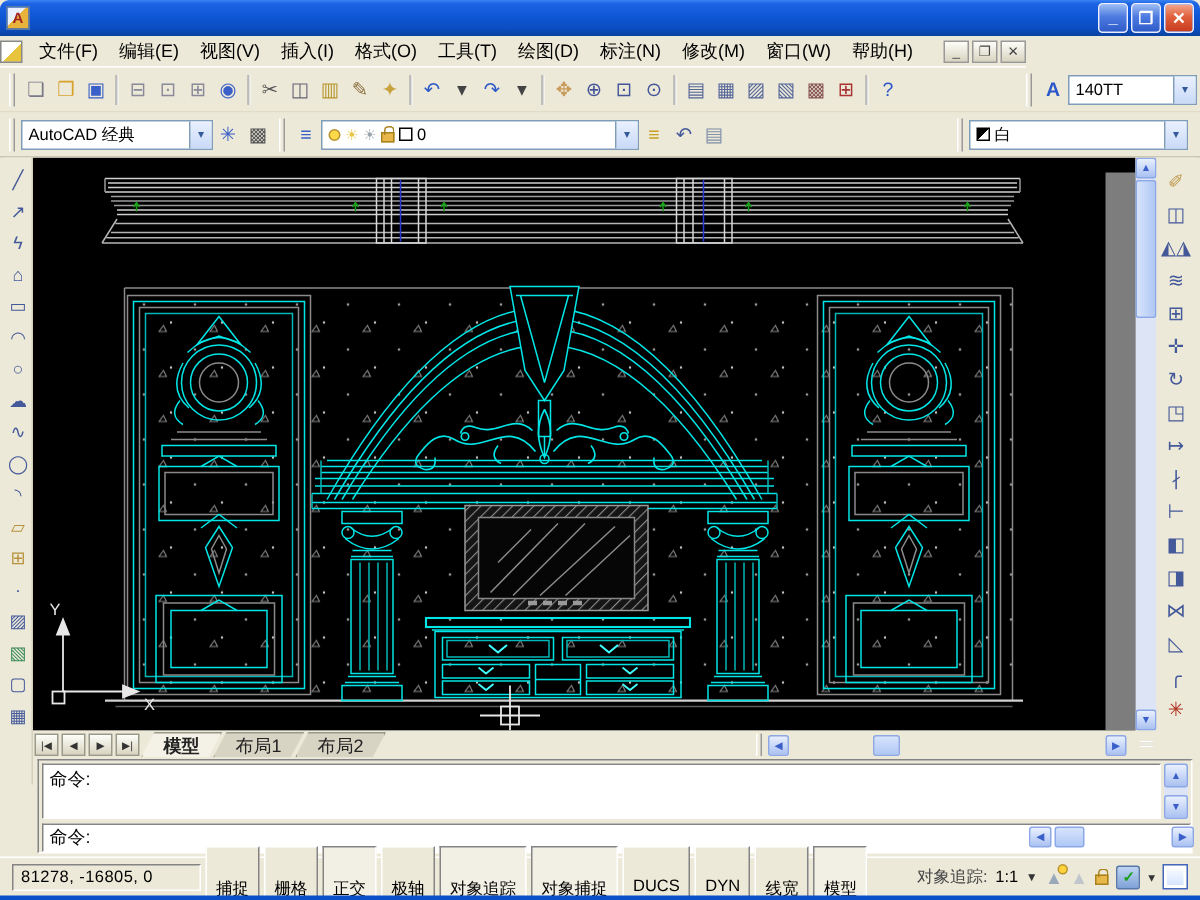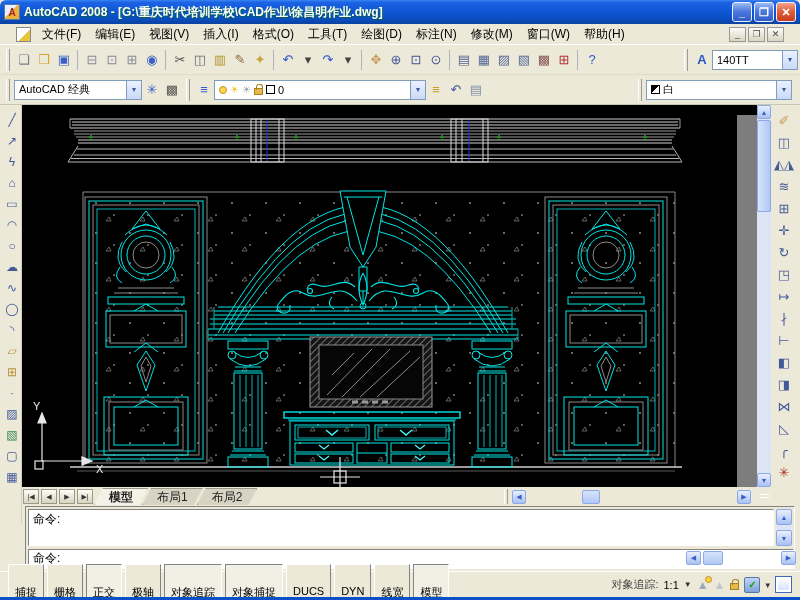"AutoCAD 2008 -" div.title-text { html: <div>AutoCAD 2008 - [G:\重庆时代培训学校\CAD作业\徐昌明作业.dwg]</div> -> none }
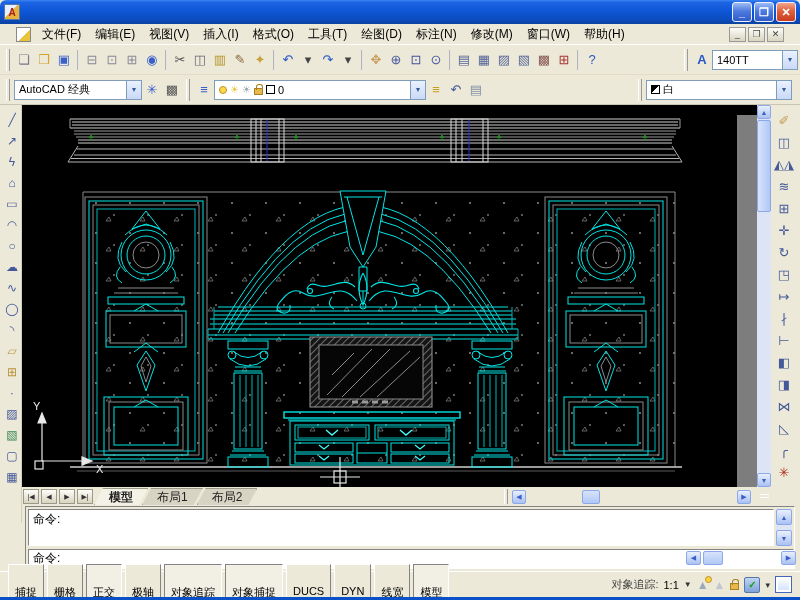"文件(F) 编辑(E) 视图(V) 插入(I) 格式(O)" .menubar { padding: 0 16px -> 0 0; width: 800px -> 684px }
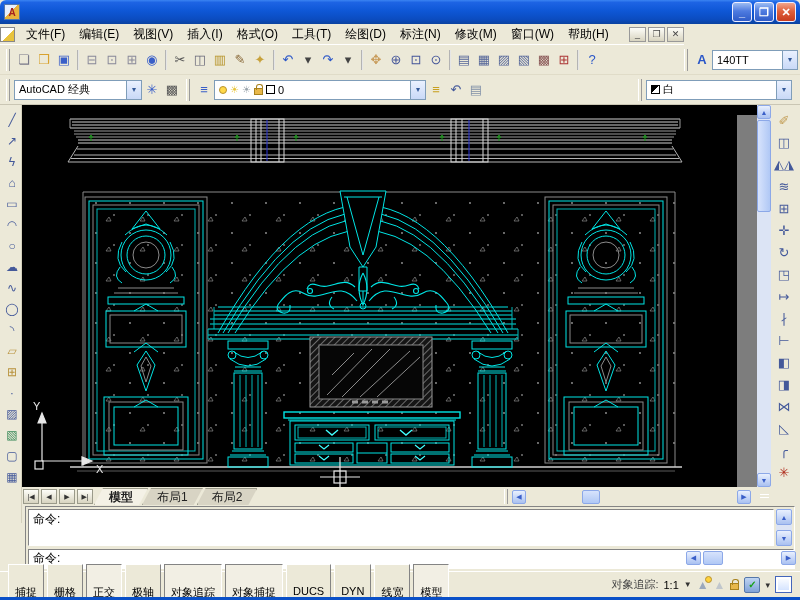"81278, -16805, 0" span.coord { html: none -> <span>81278, -16805, 0</span> }
